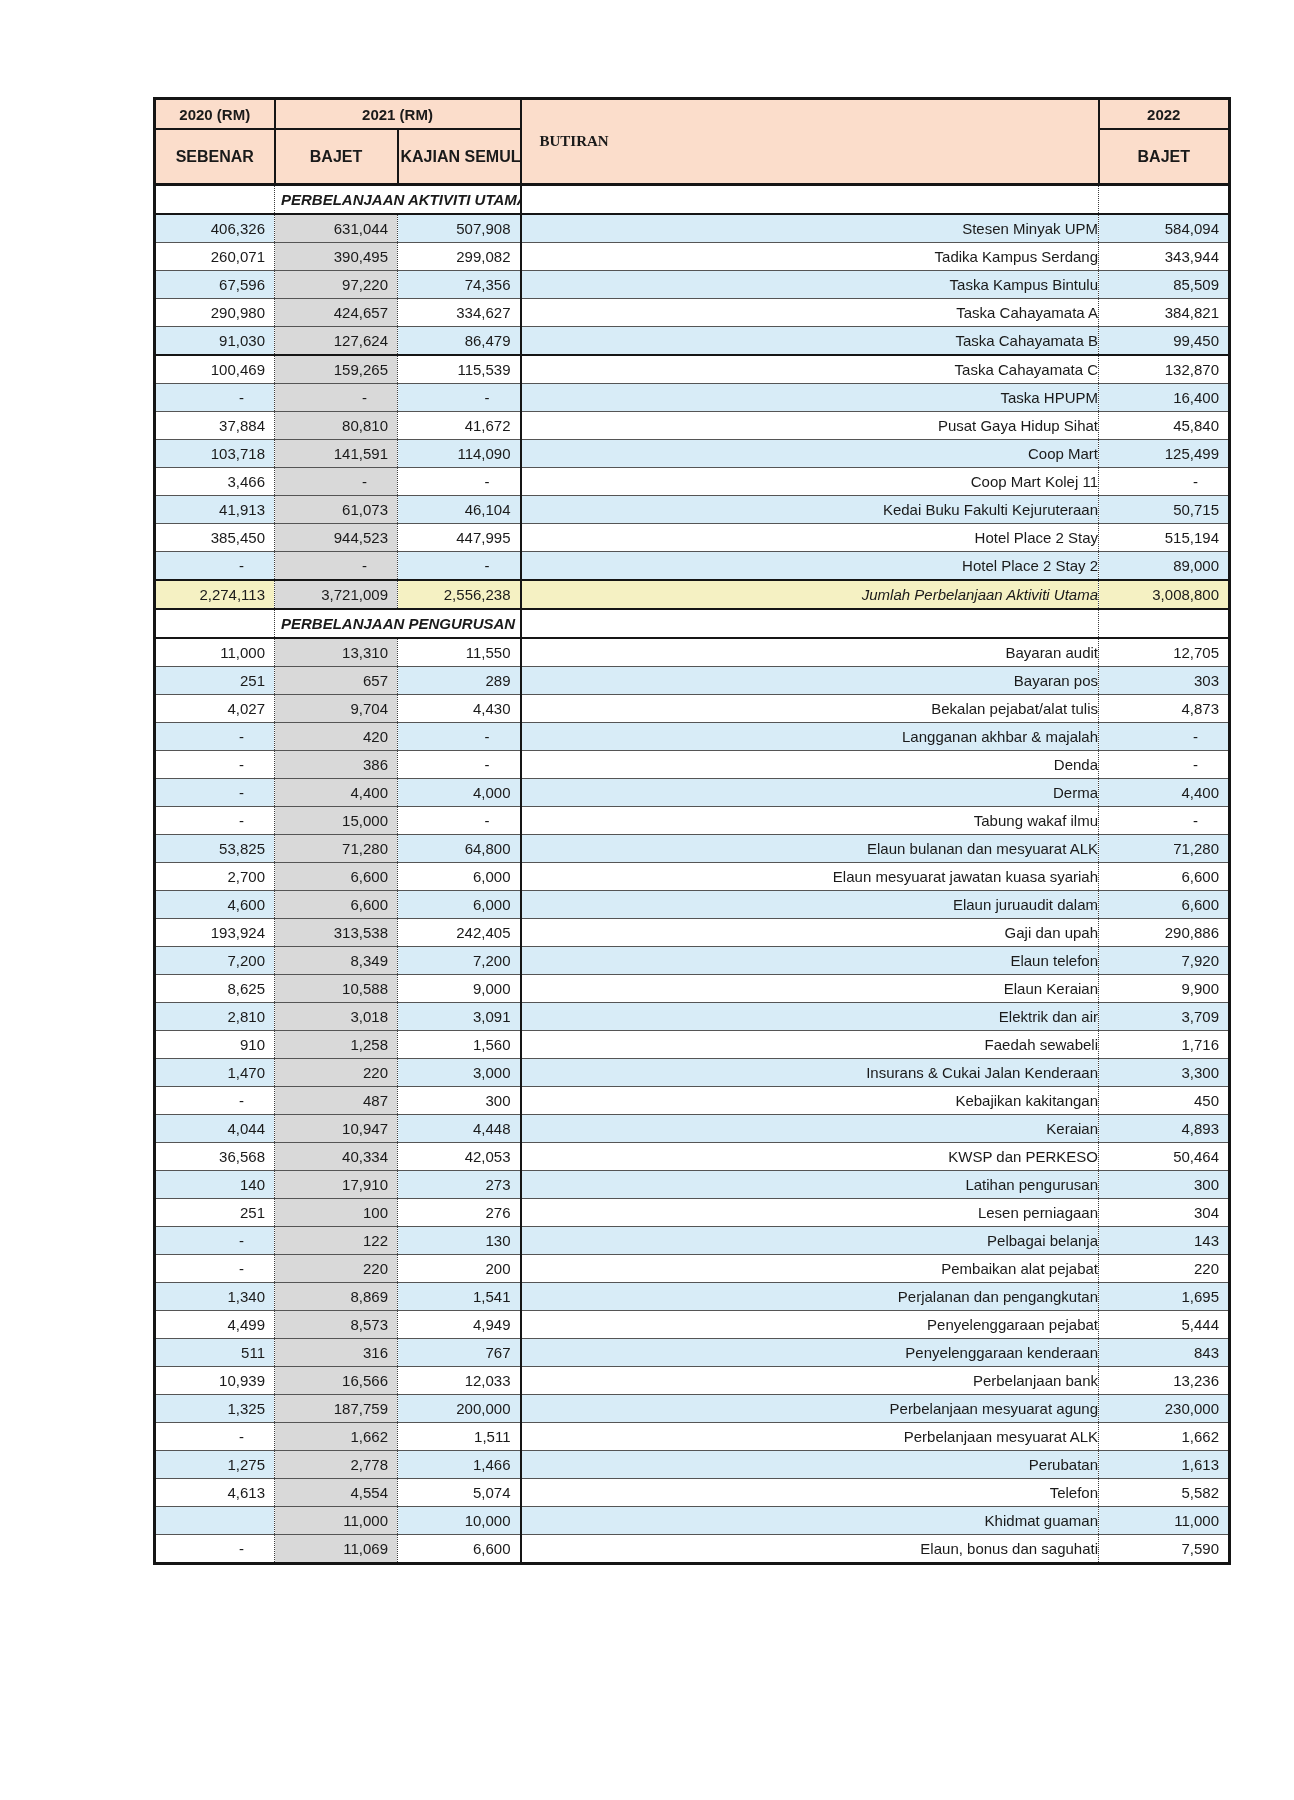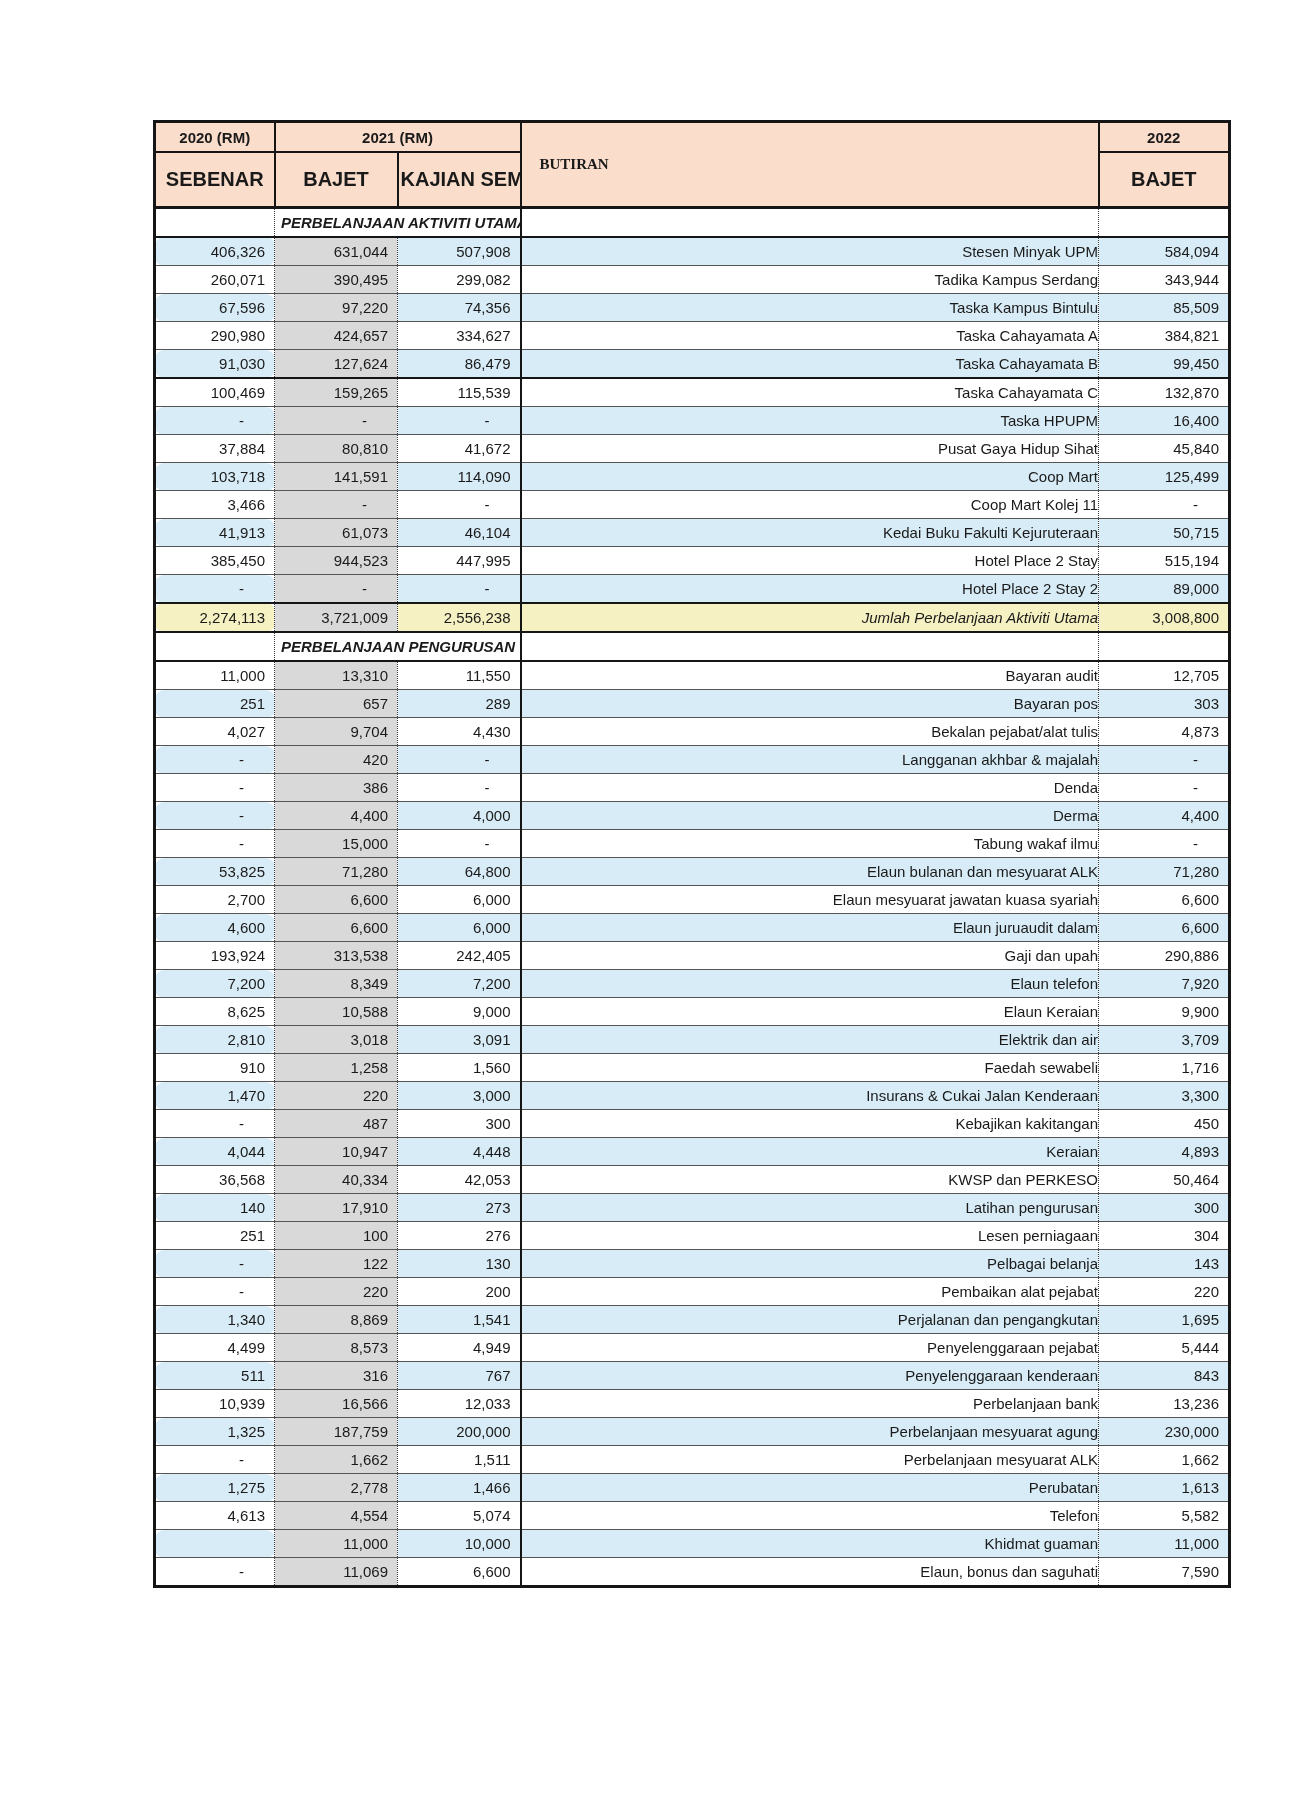"2020 (RM)" .table-anchor { top: 120px -> 97px }
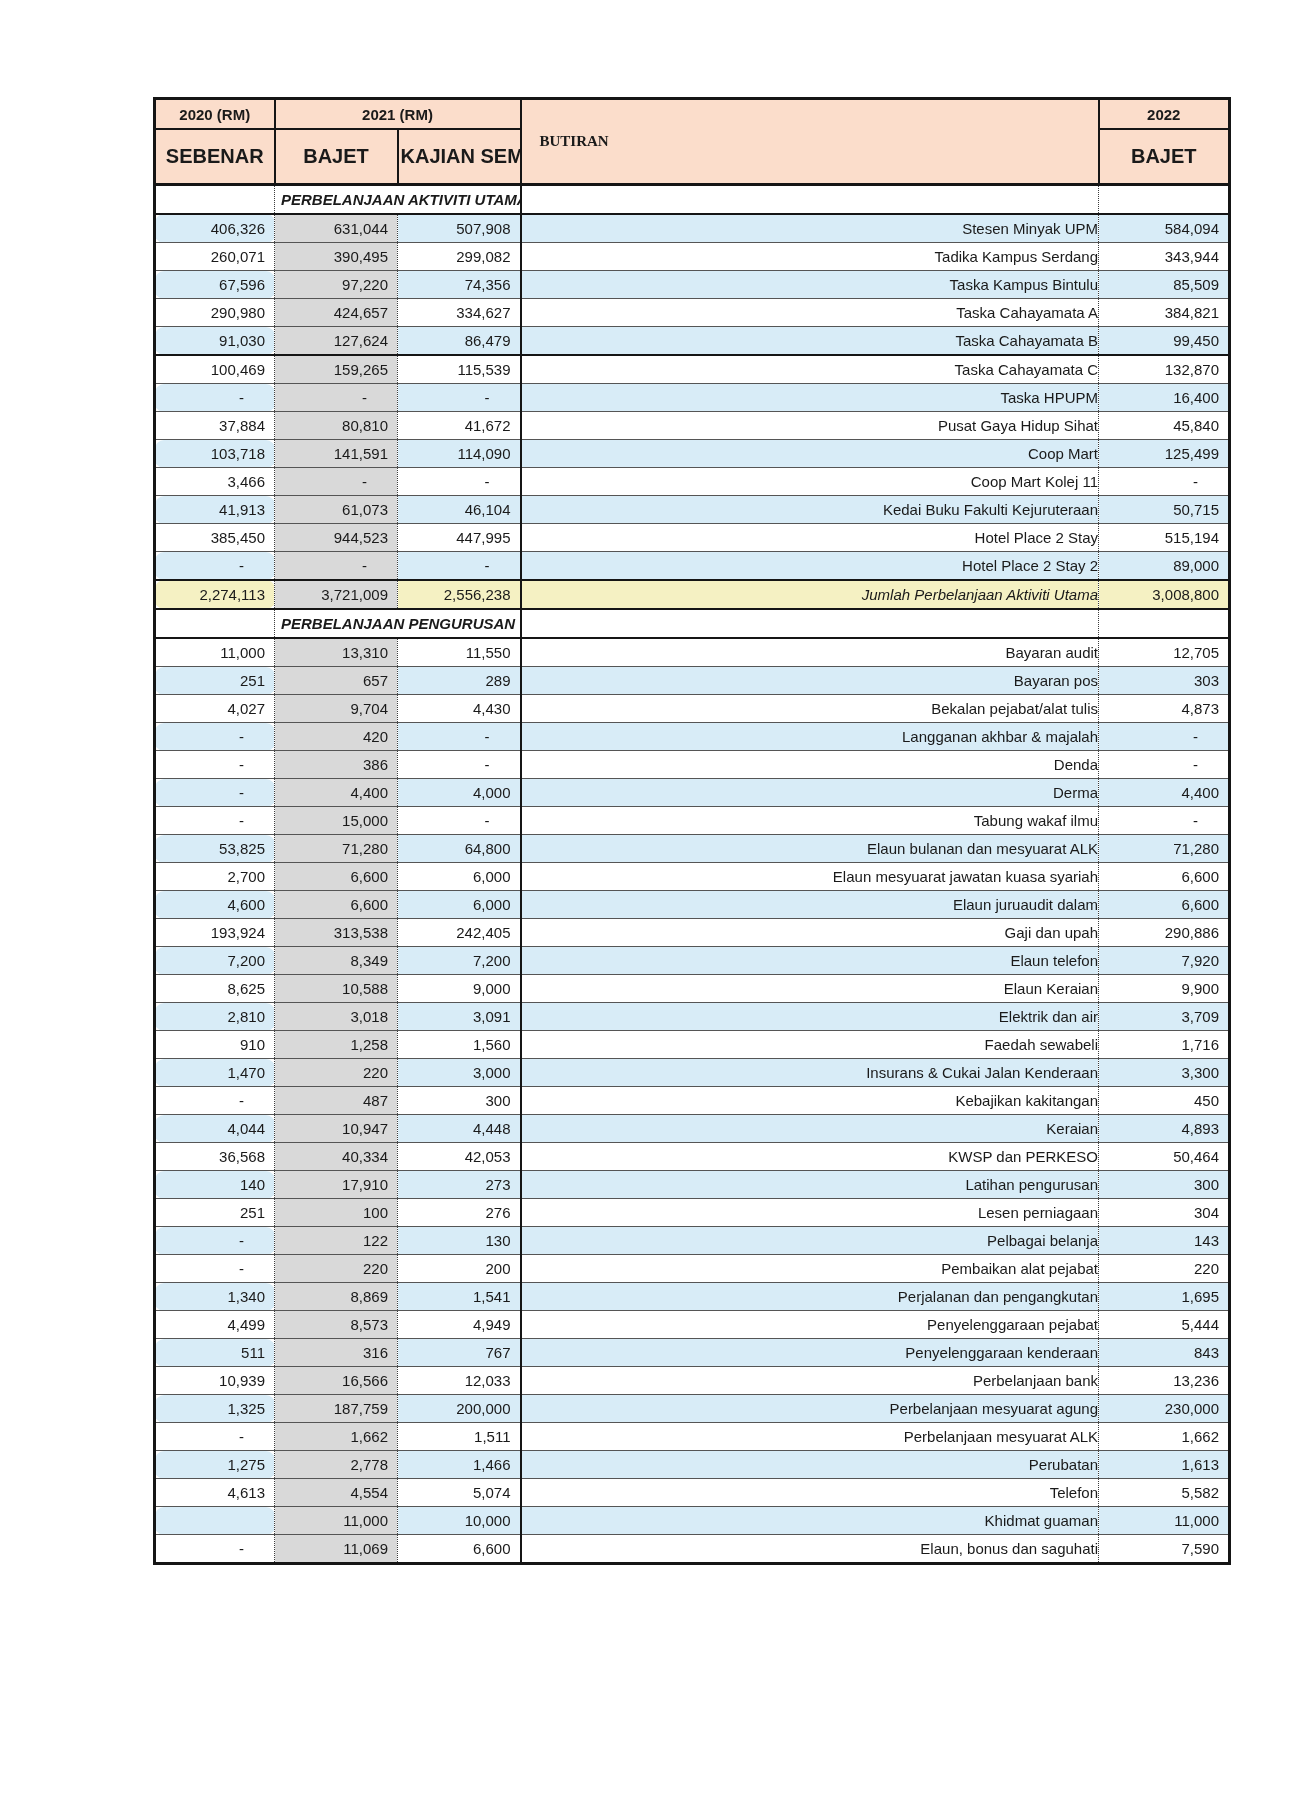"SEBENAR" thead tr.h2 th { font-size: 20px -> 16px }
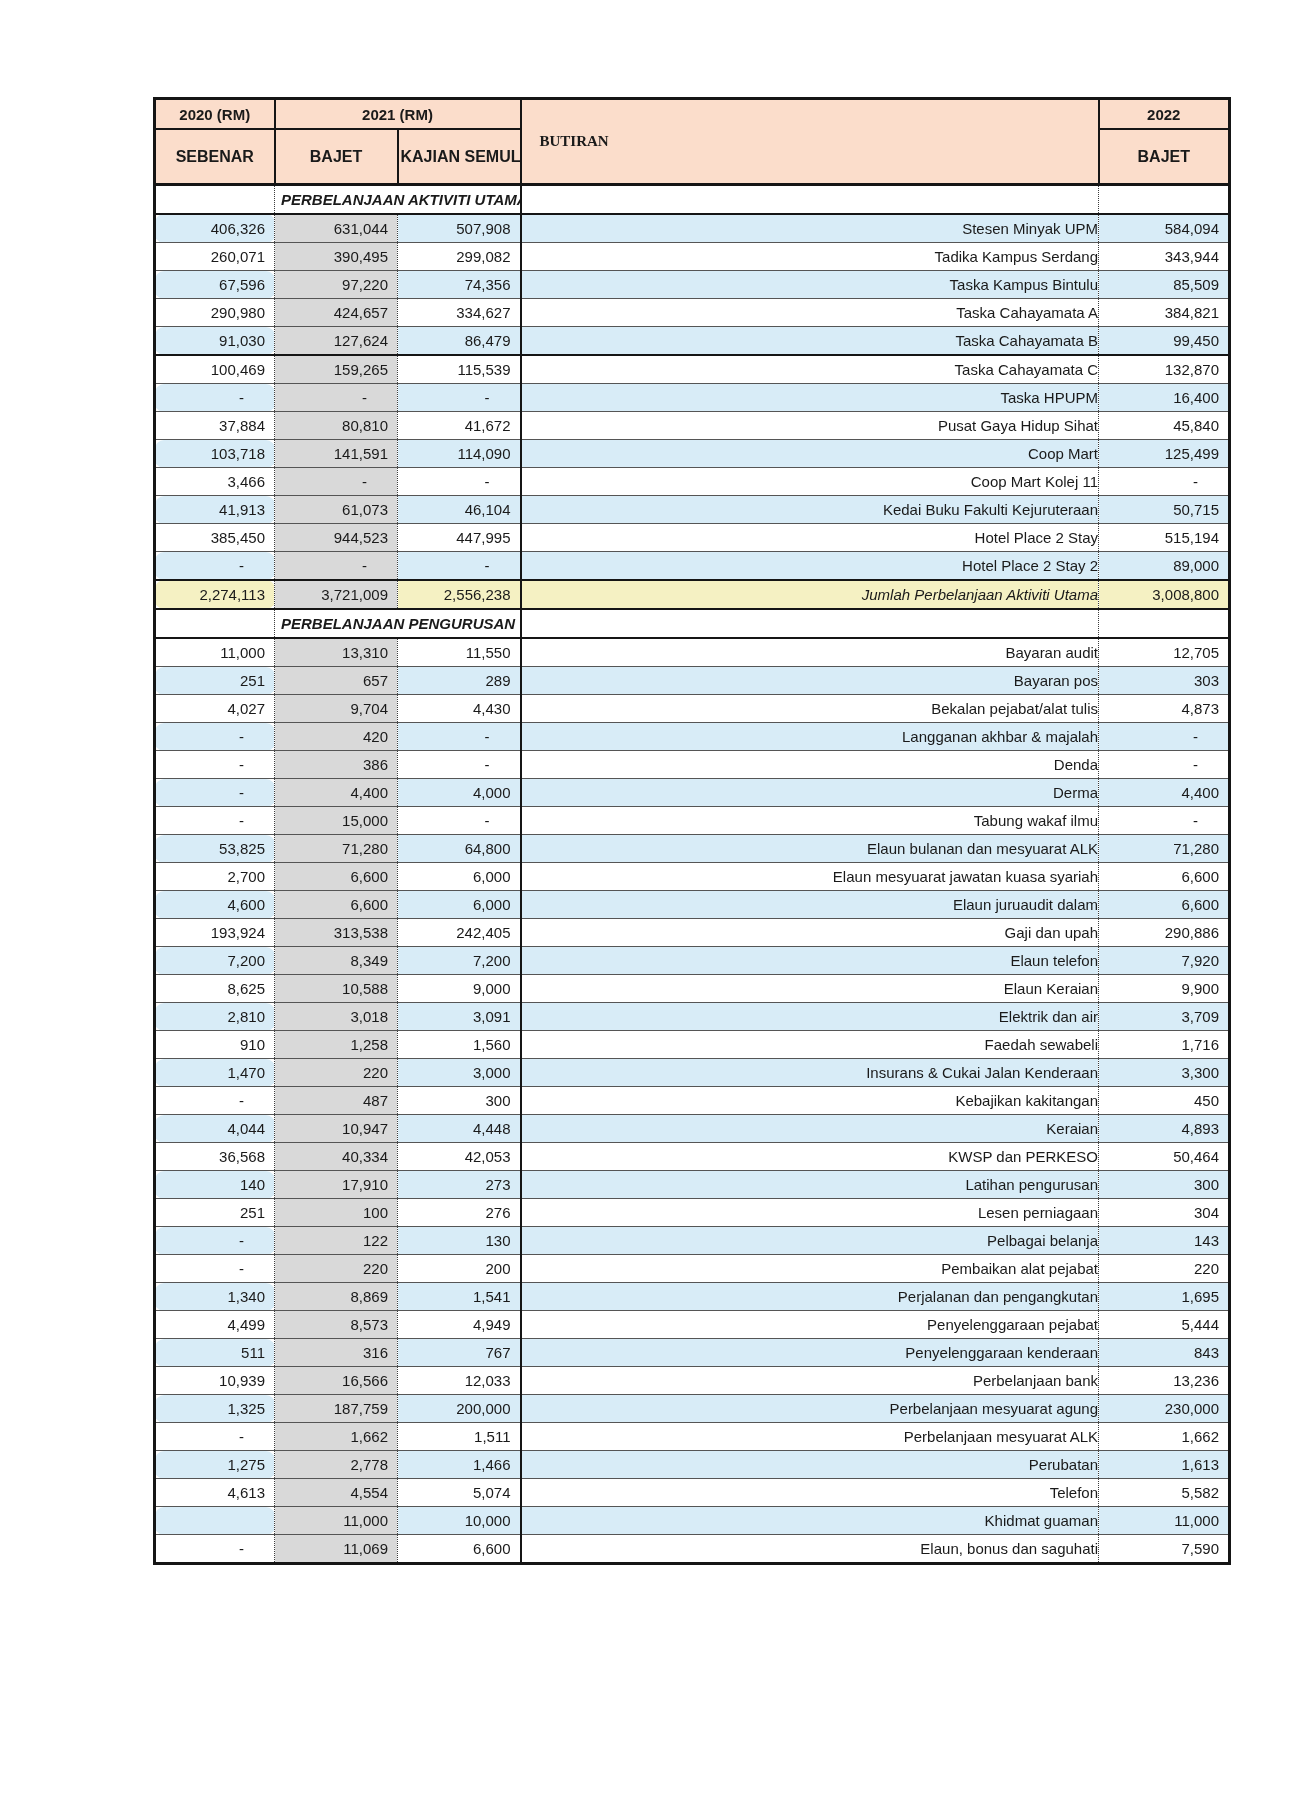"406,326" tbody td.c1 { border-radius: 9px -> none }
